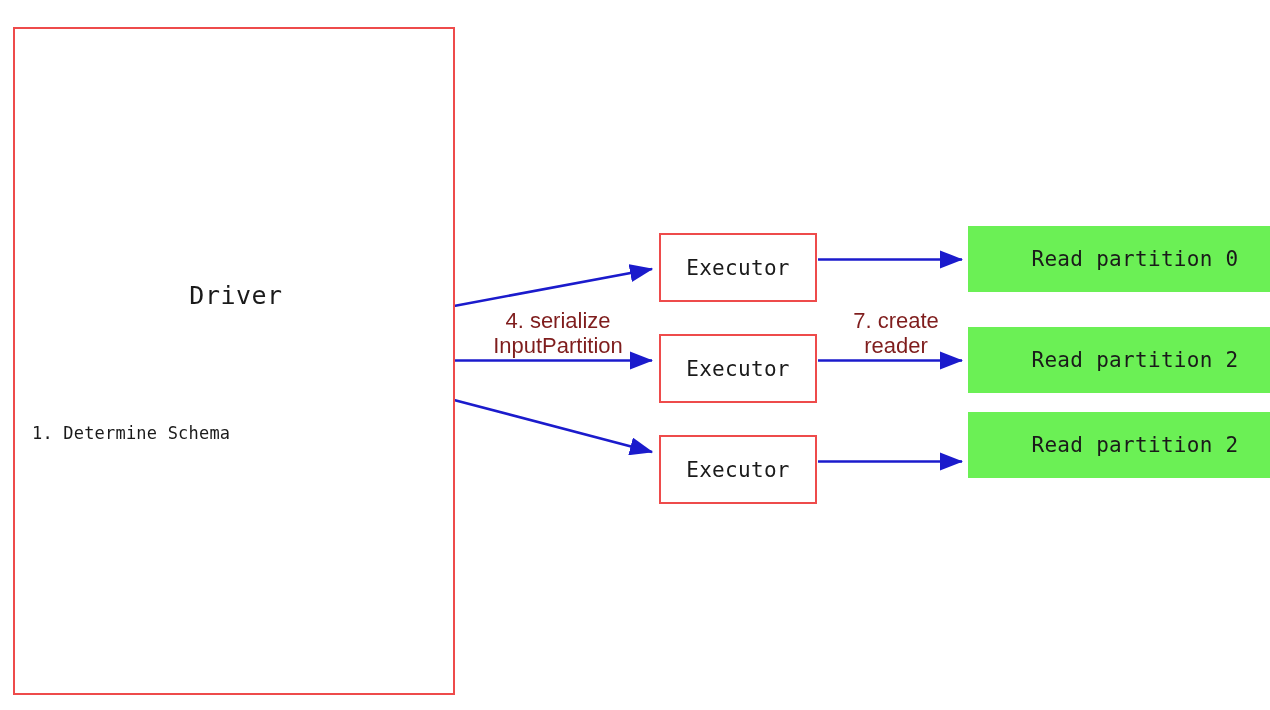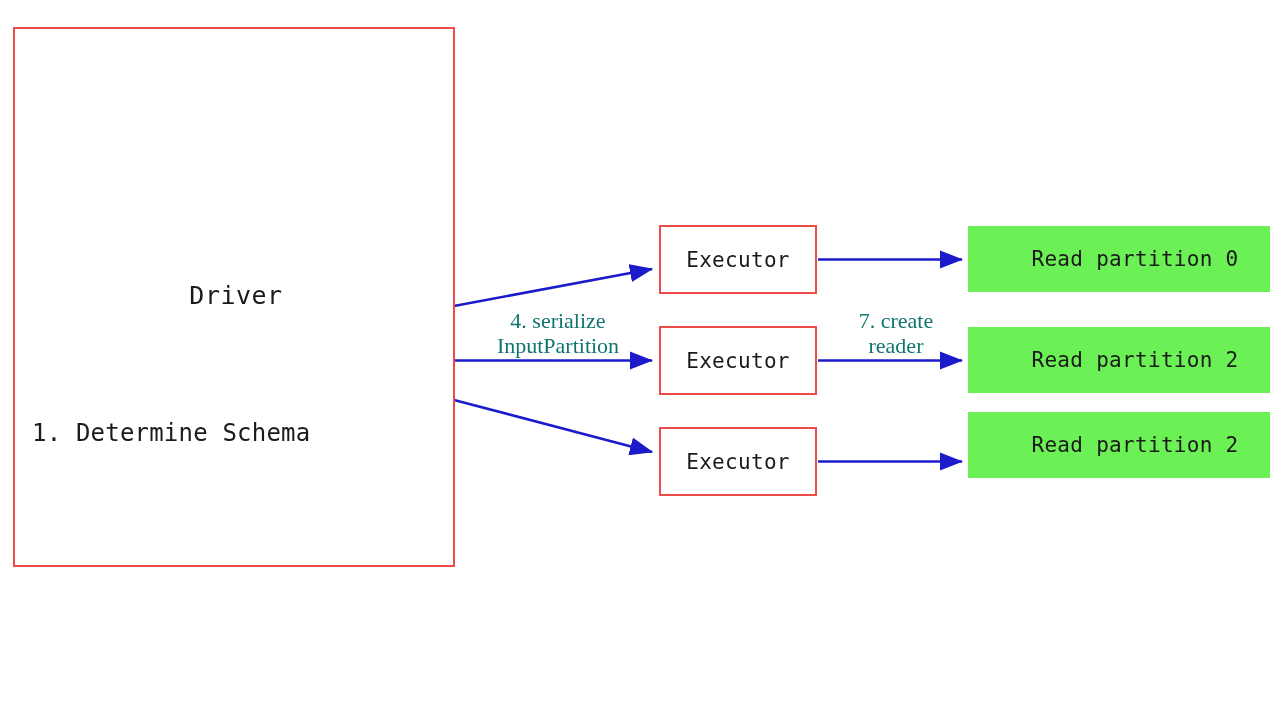"Executor" .exec-box { margin-top: none -> 8px }
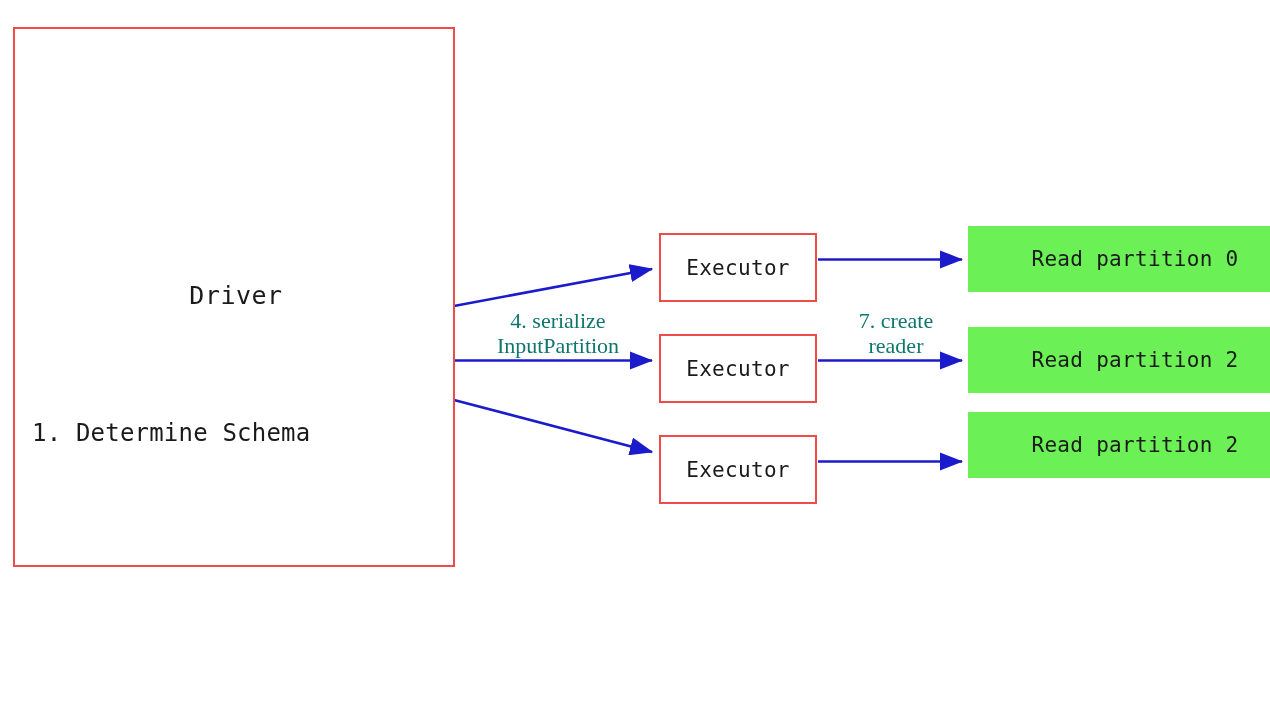"Driver" .driver-box { height: 540px -> 668px }
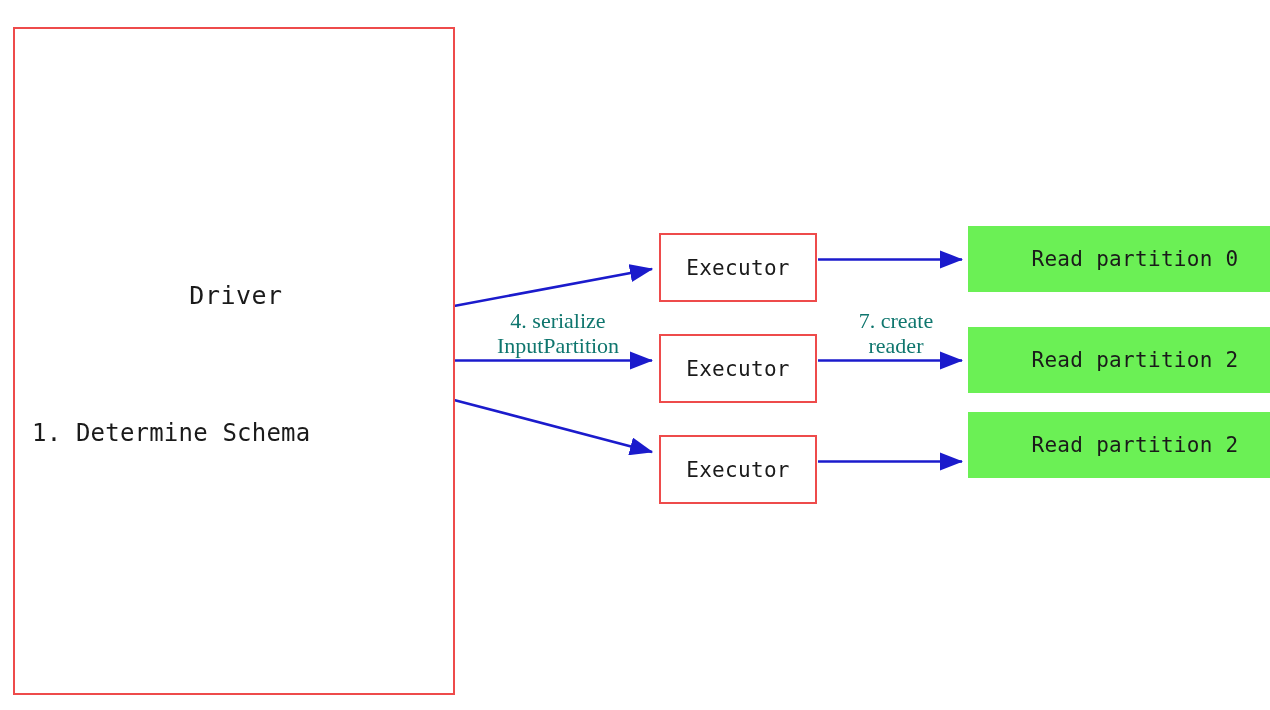"4. serialize" .edge-label { color: #0f766e -> #7f1d1d; font-family: Liberation Serif, serif -> Liberation Sans, sans-serif }
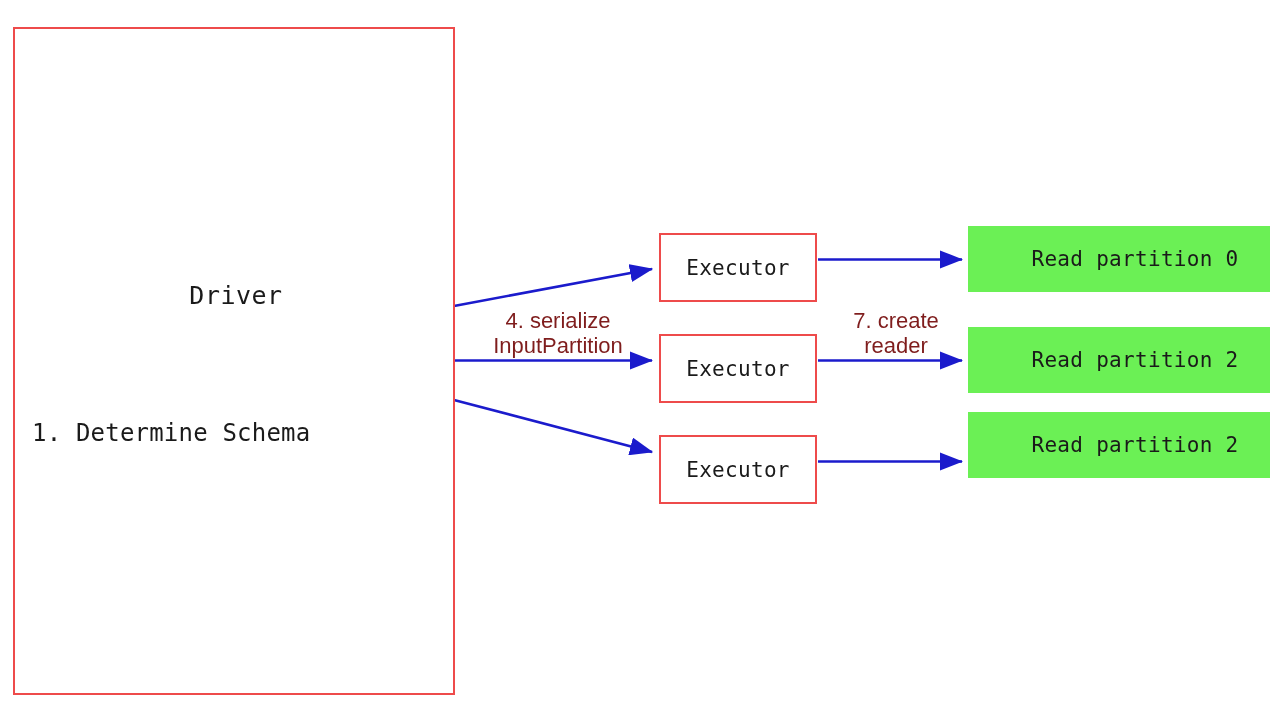"1. Determine Schema" .driver-steps { font-size: 24px -> 17px }
